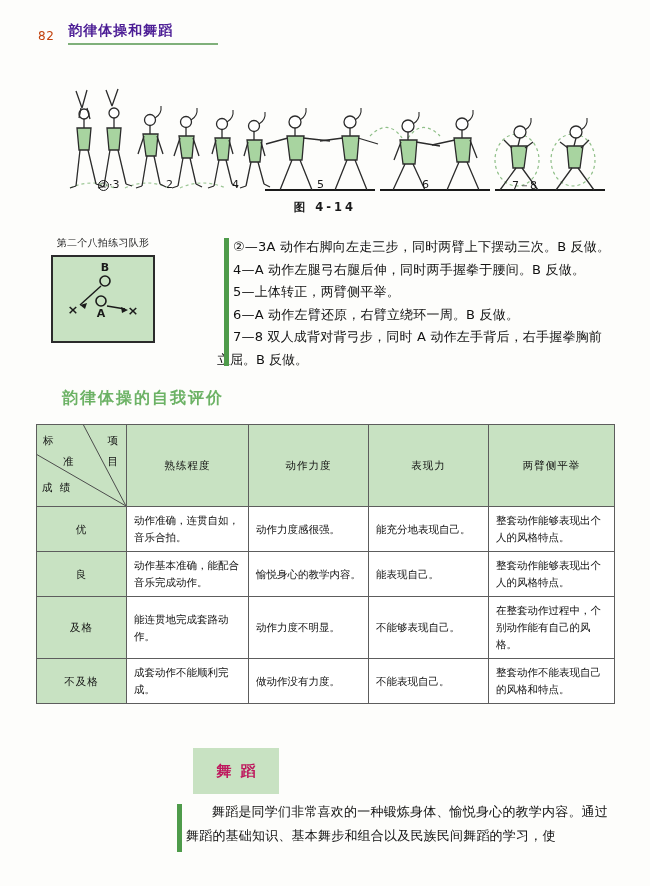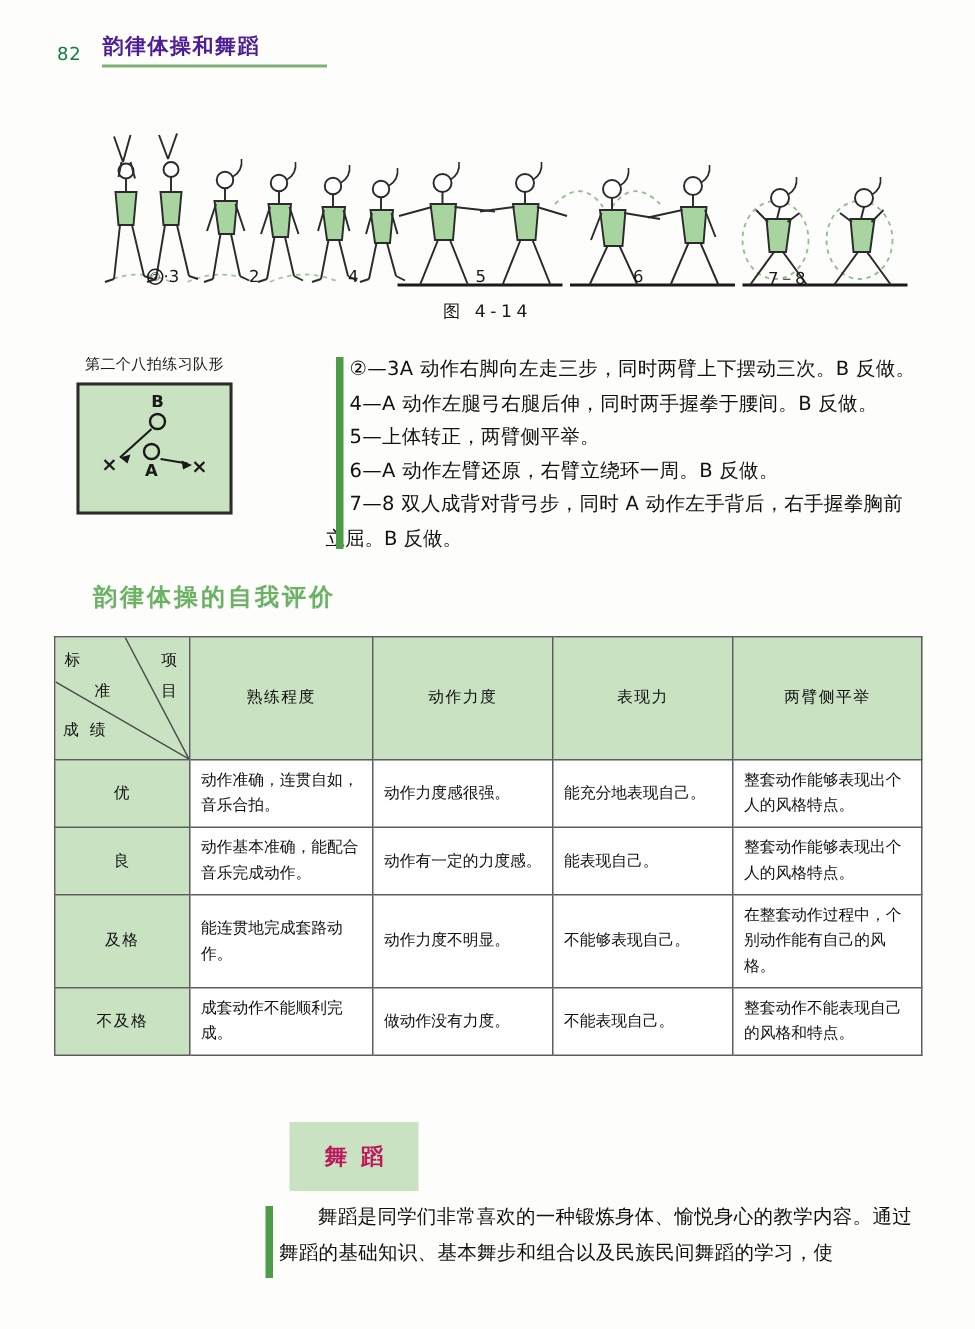"82" .page-number { color: #15803d -> #c2410c }
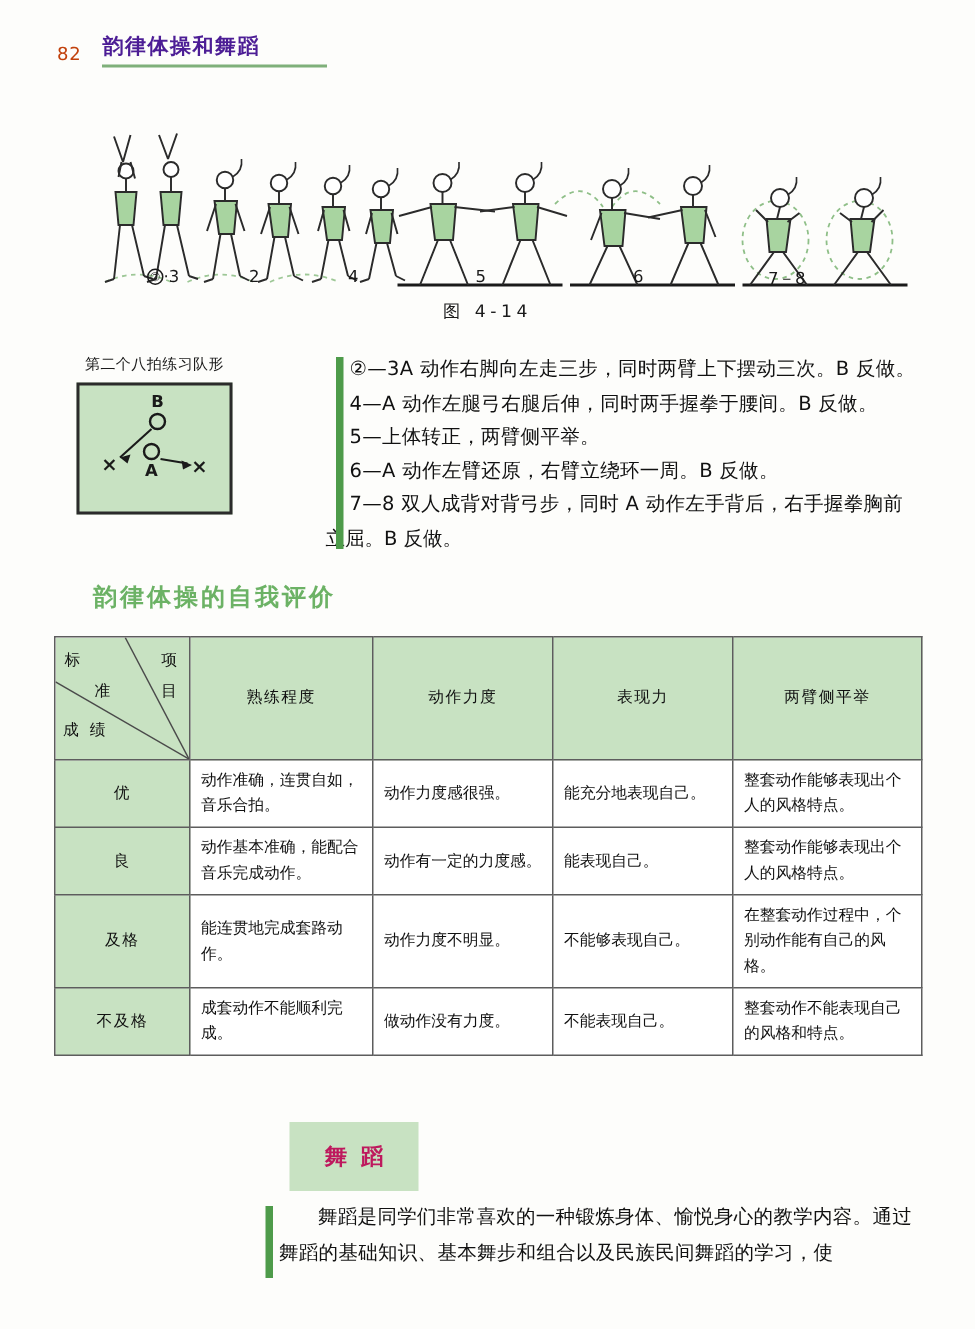"图 4-14" .figure-caption { font-weight: none -> bold }
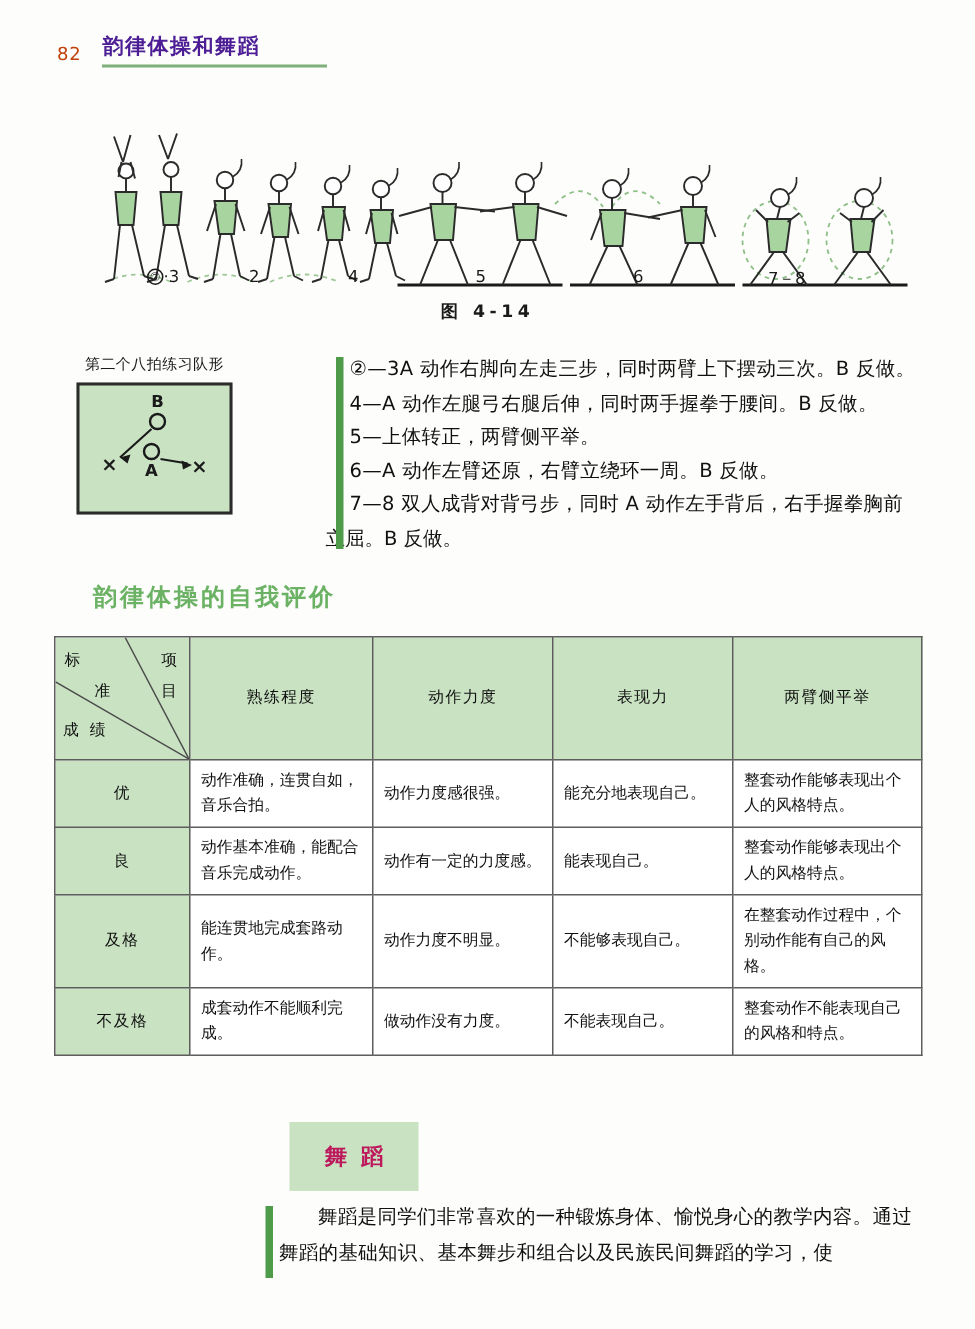"动作有一定的力度感。" td.body-cell { text: 动作有一定的力度感 -> 愉悦身心的教学内容 }
